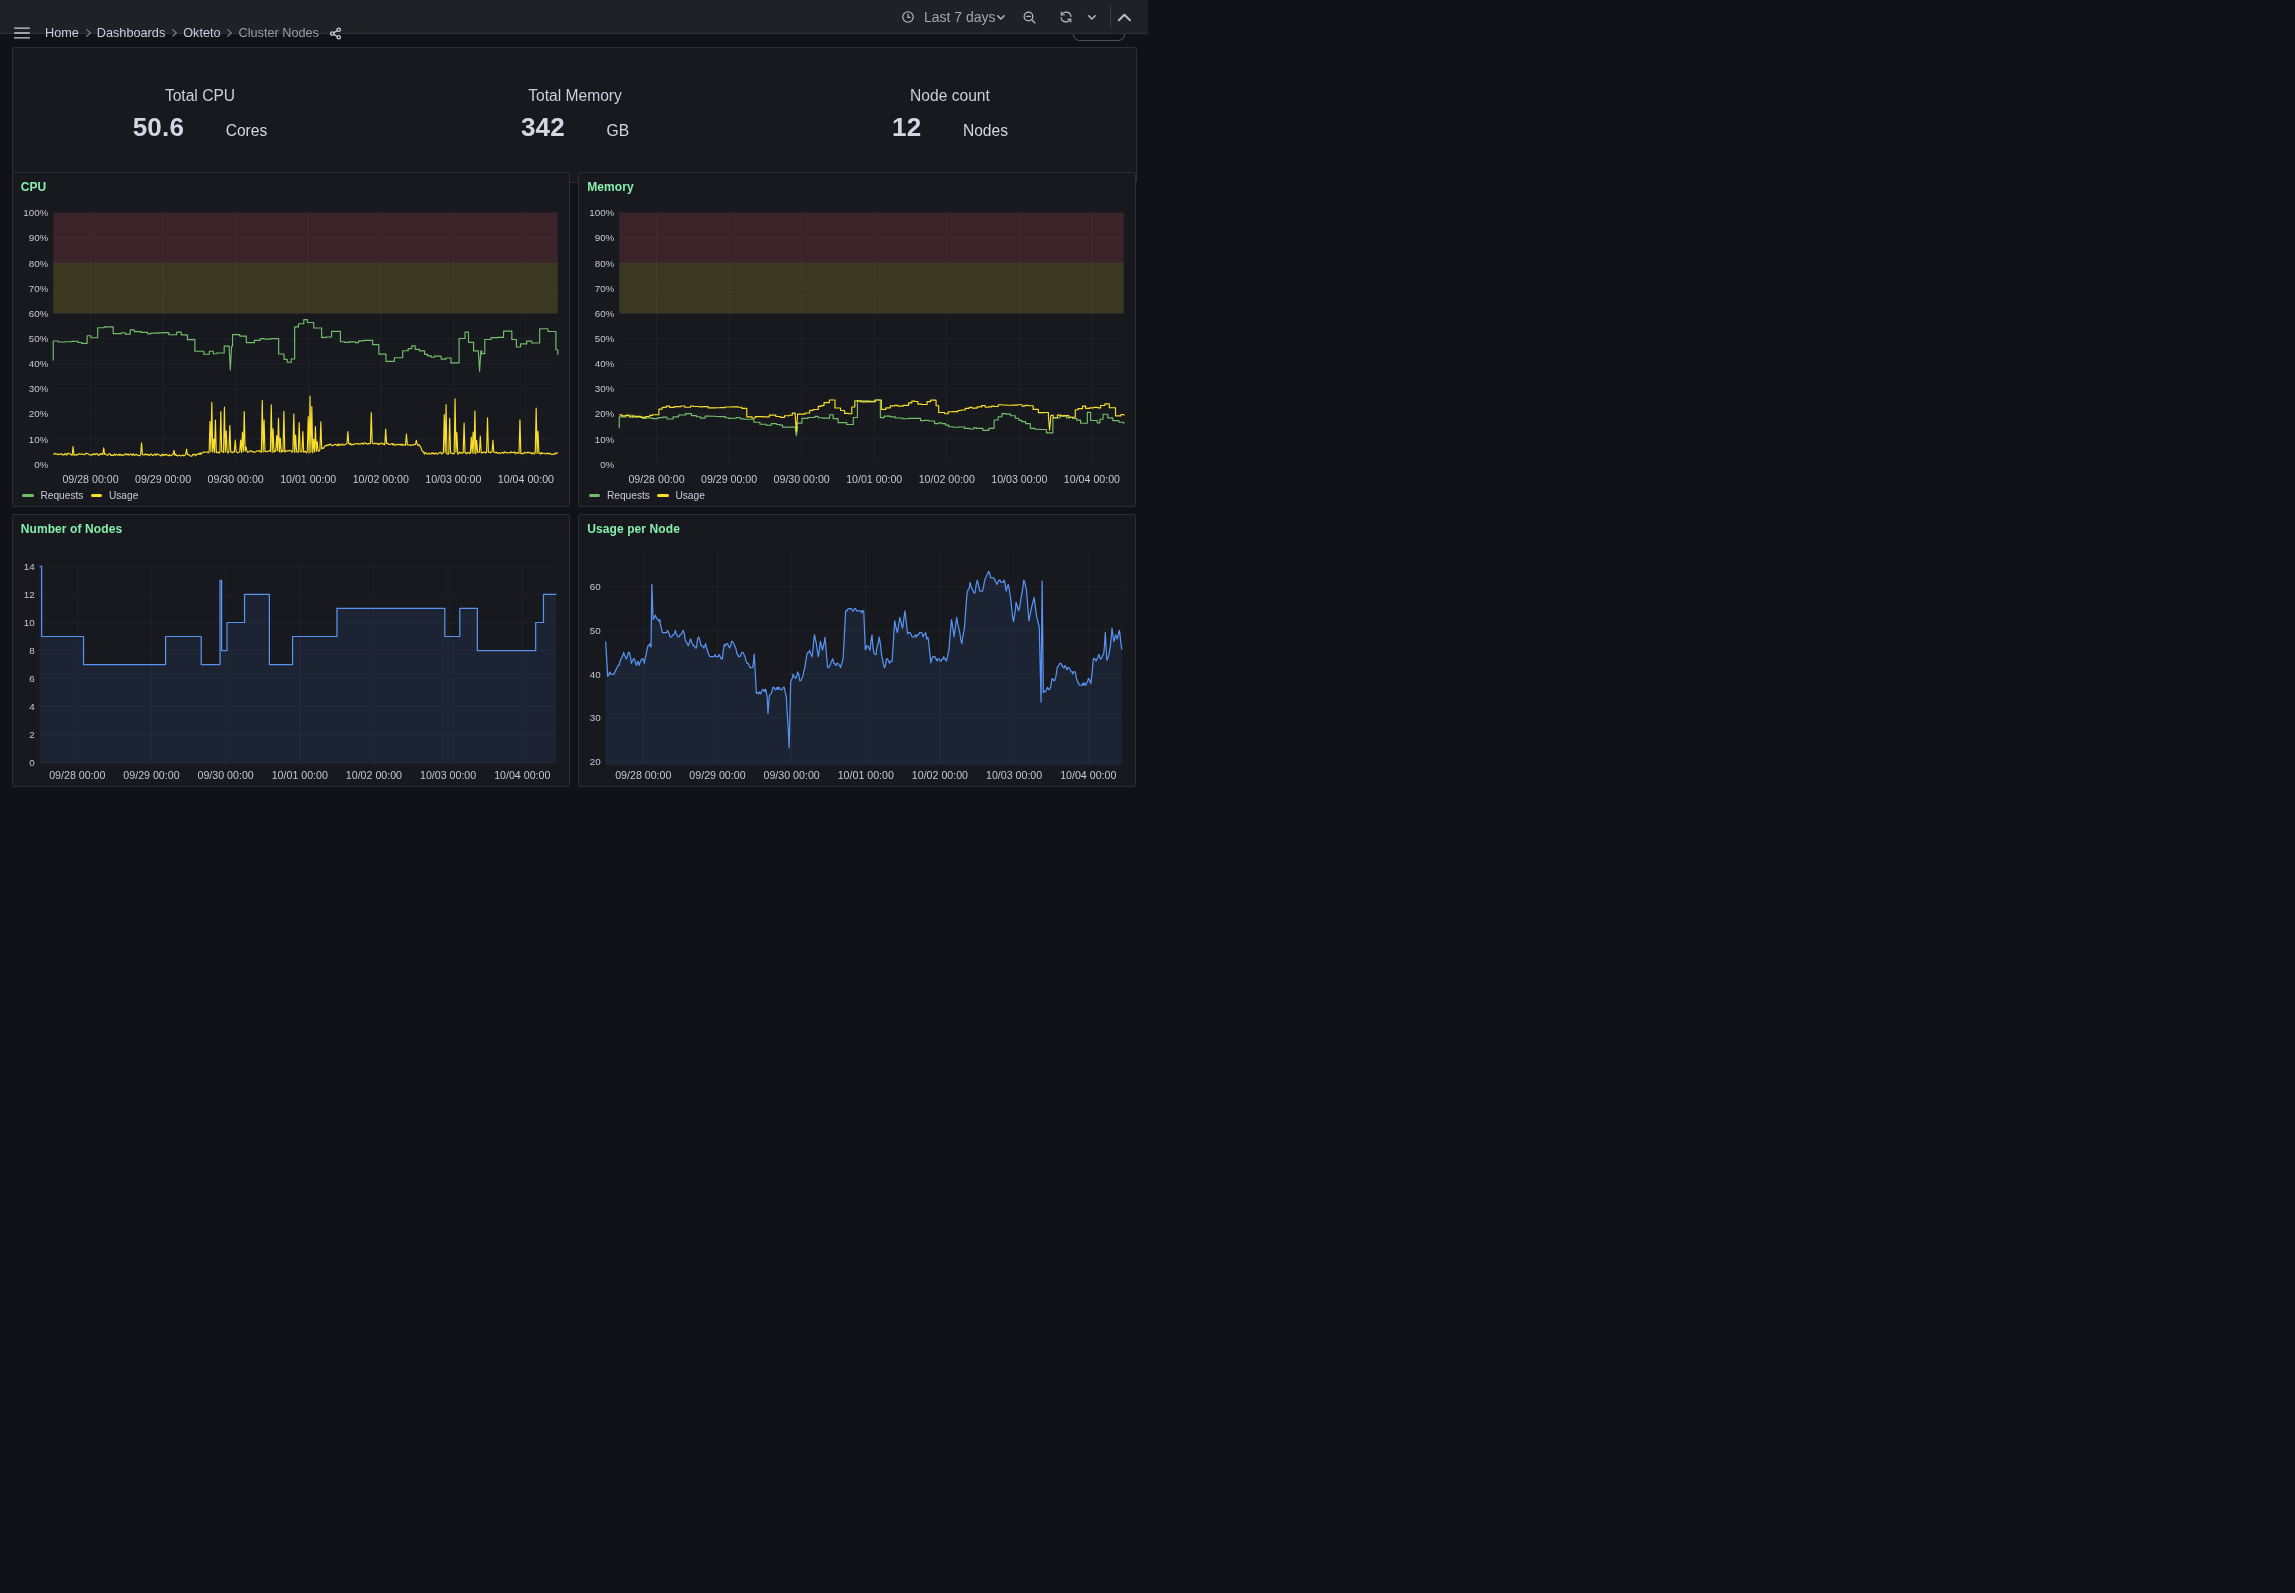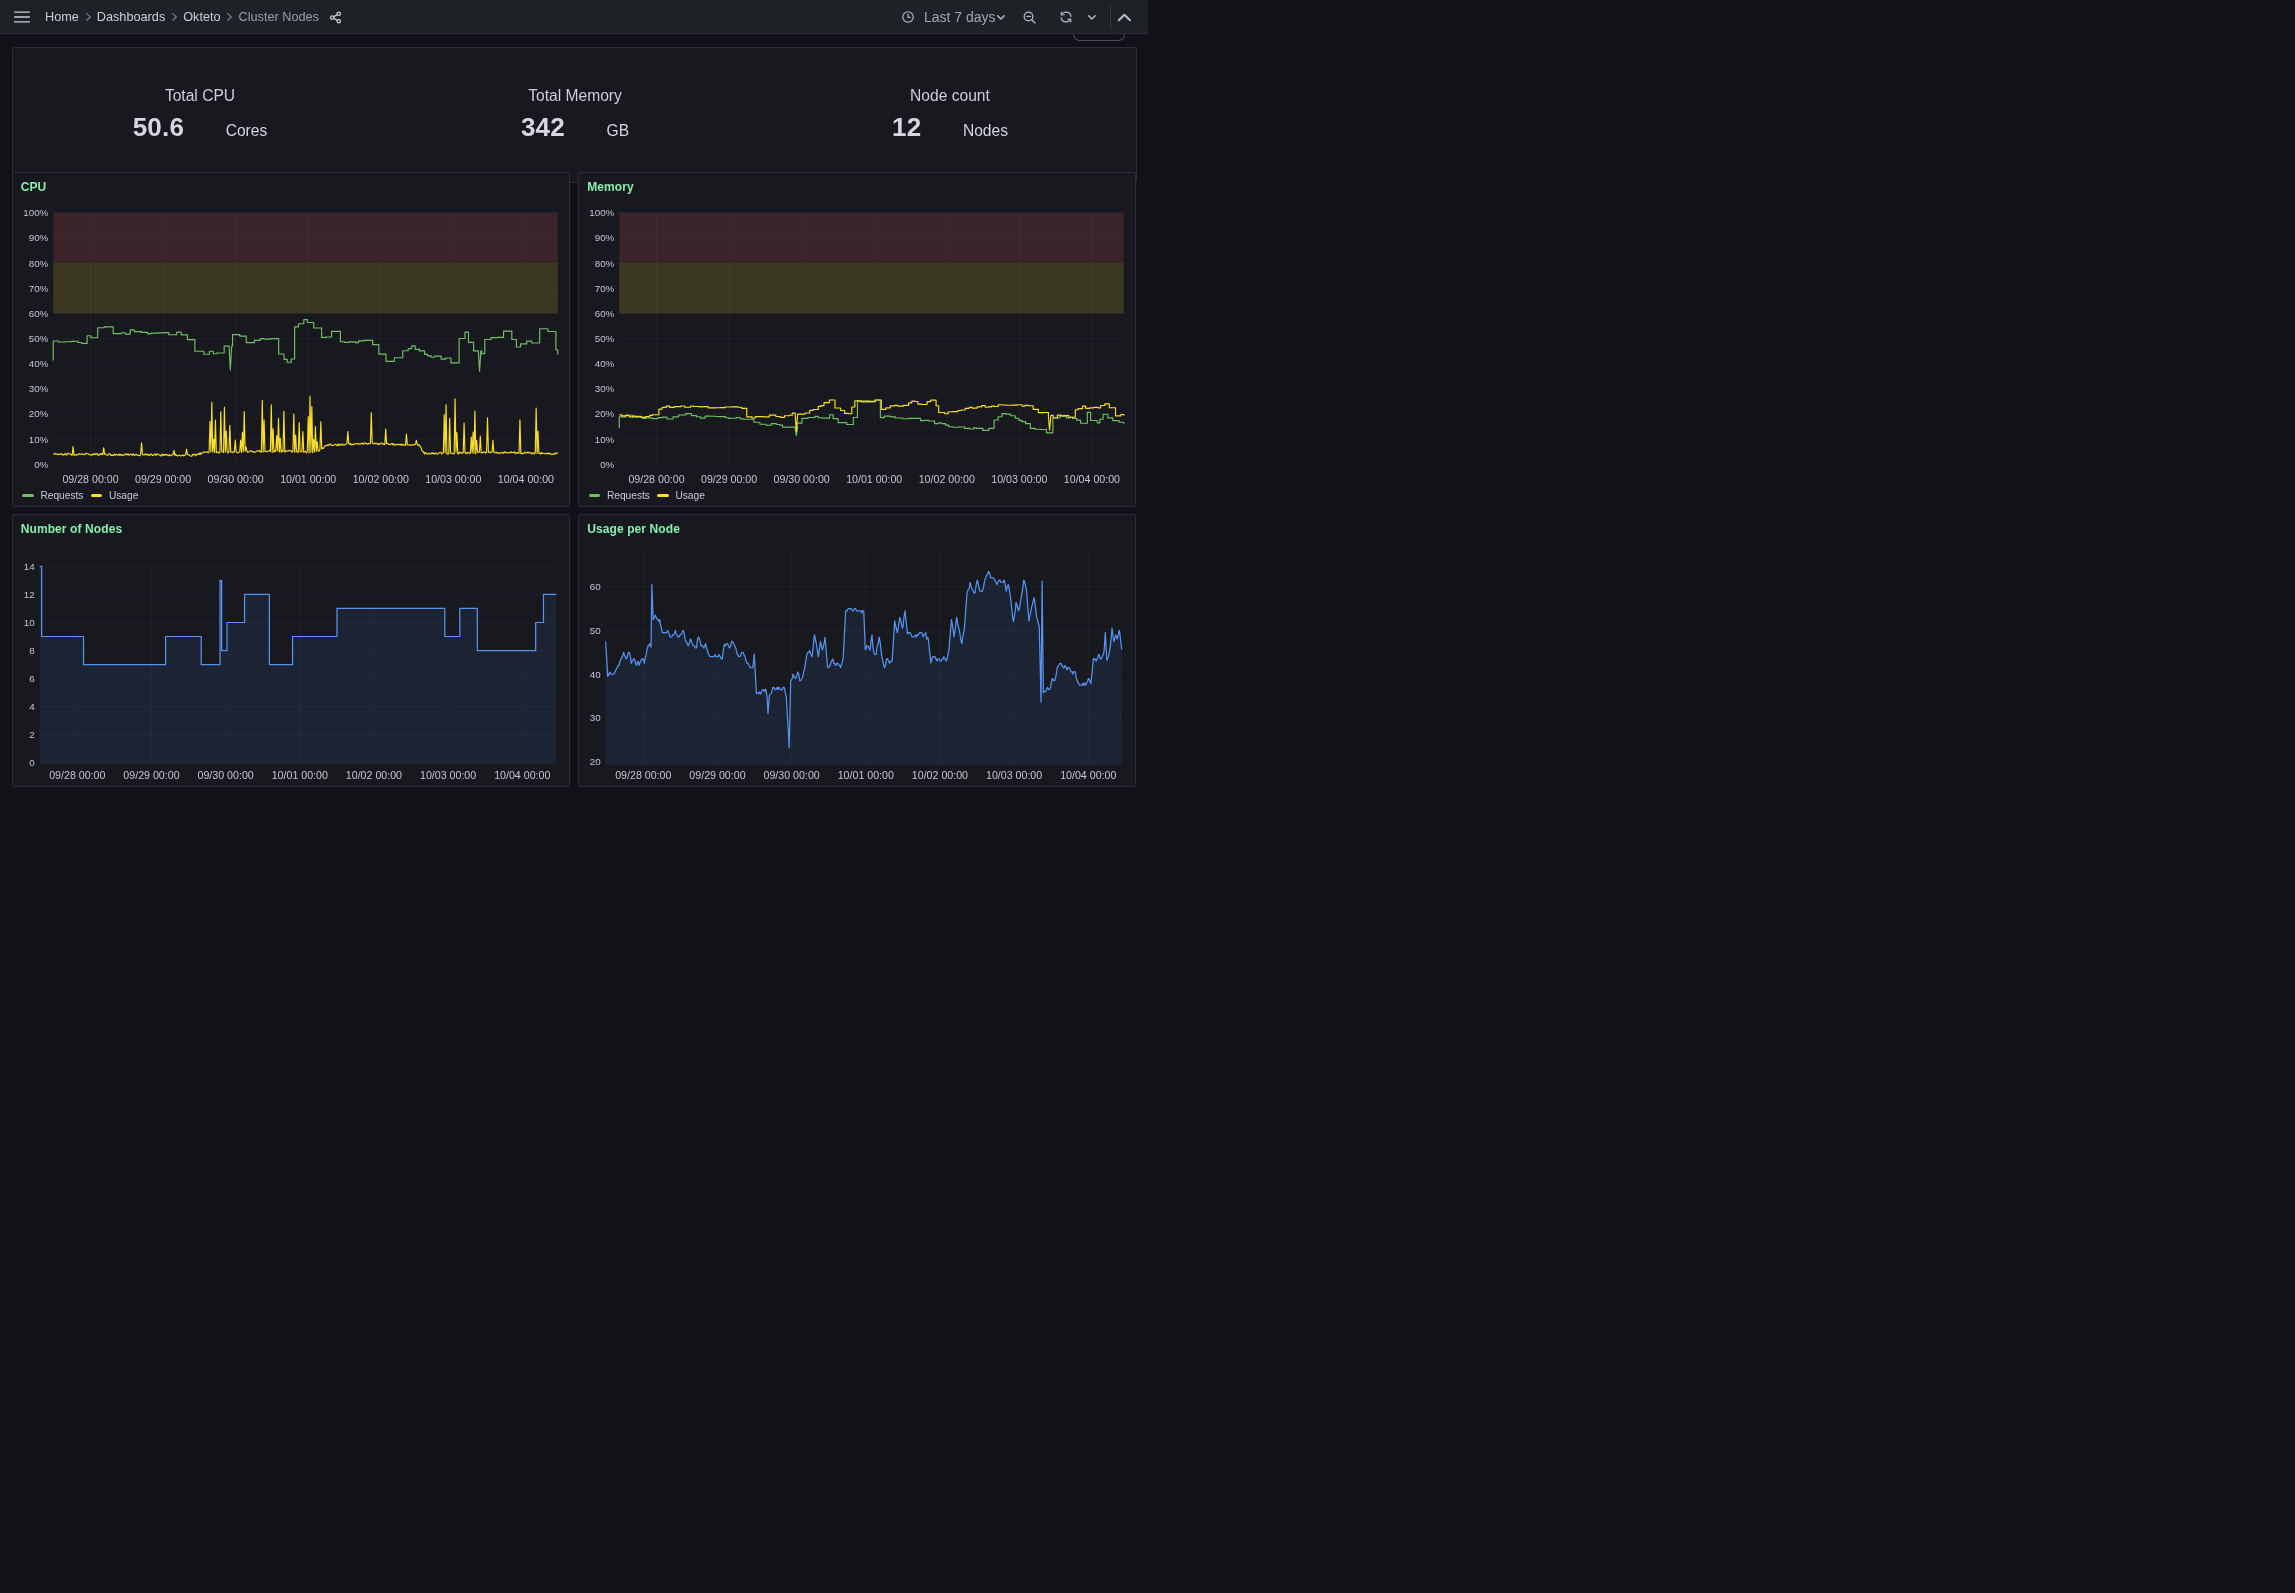"Home" .trow { top: 0 -> 16px }
